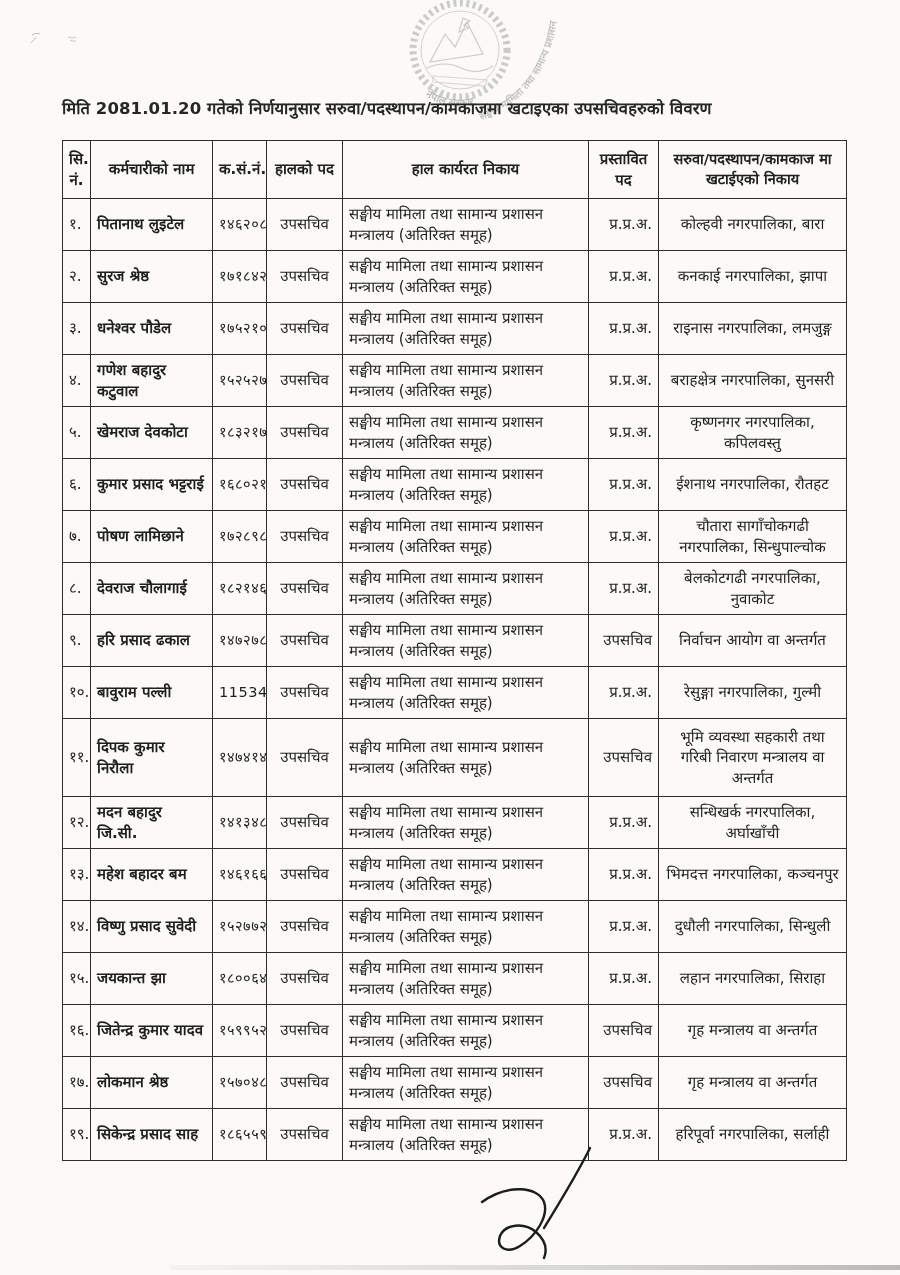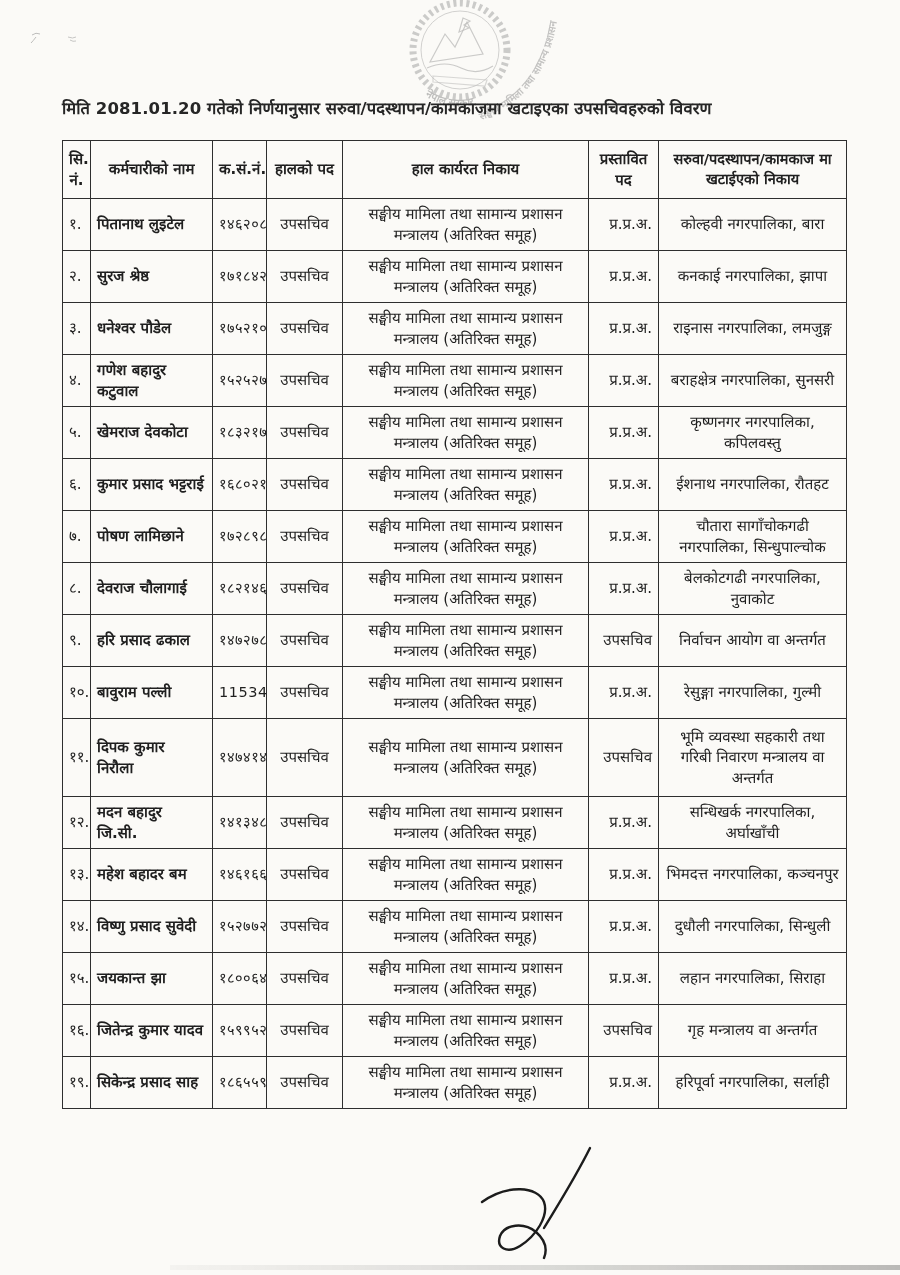"सङ्घीय मामिला तथा सामान्य प्रशासन मन्त्रालय (अतिरिक्त" td.c-office { text-align: center -> left }
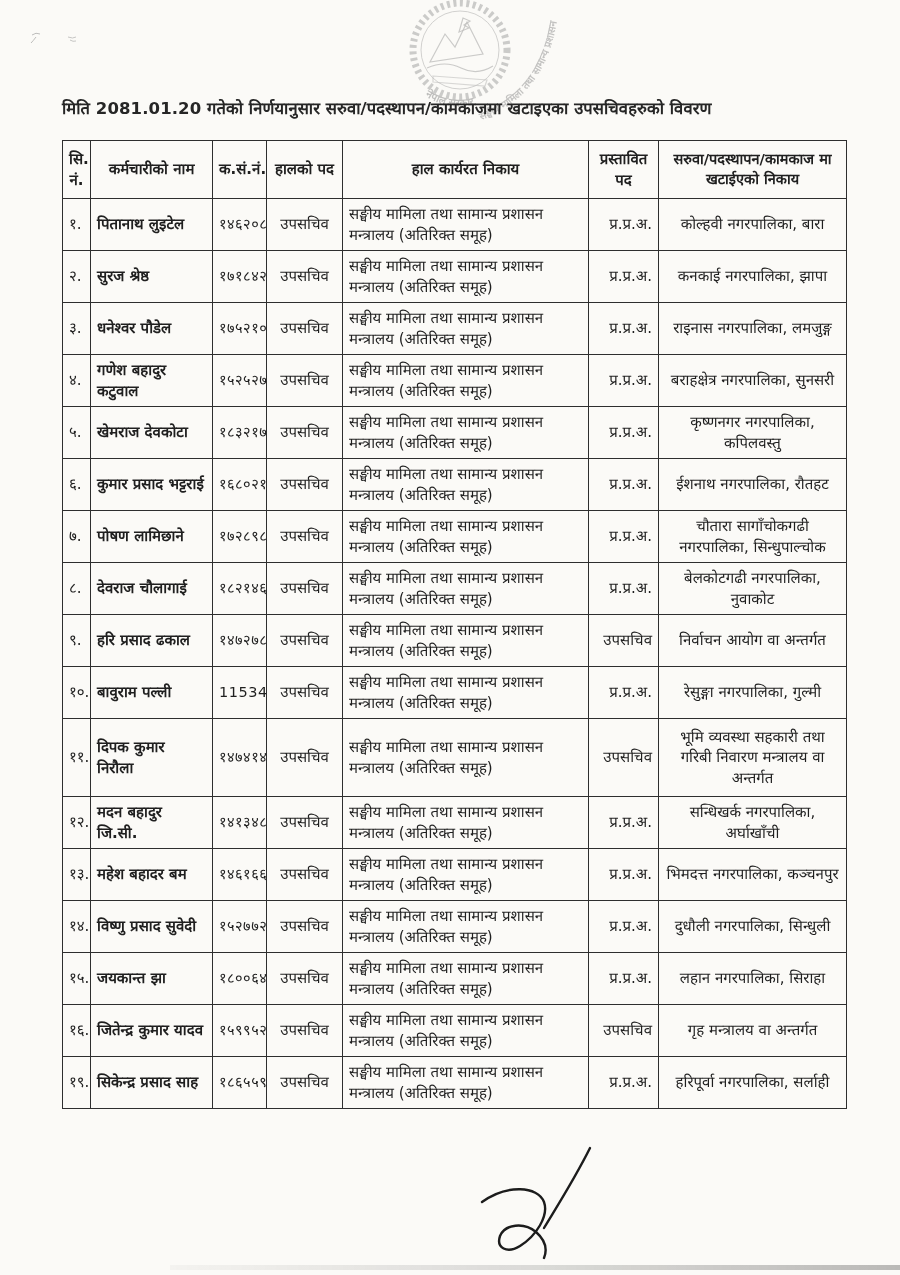"१७." tr { html: none -> <tr> <td>१७.</td> <td>लोकमान श्रेष्ठ</td> <td>१५७०४८</td> <td>उपसचिव</td> <td>सङ्घीय मामिला तथा सामान्य प्रशासन मन्त्रालय (अतिरिक्त समूह)</td> <td>उपसचिव</td> <td>गृह मन्त्रालय वा अन्तर्गत</td> </tr> }
